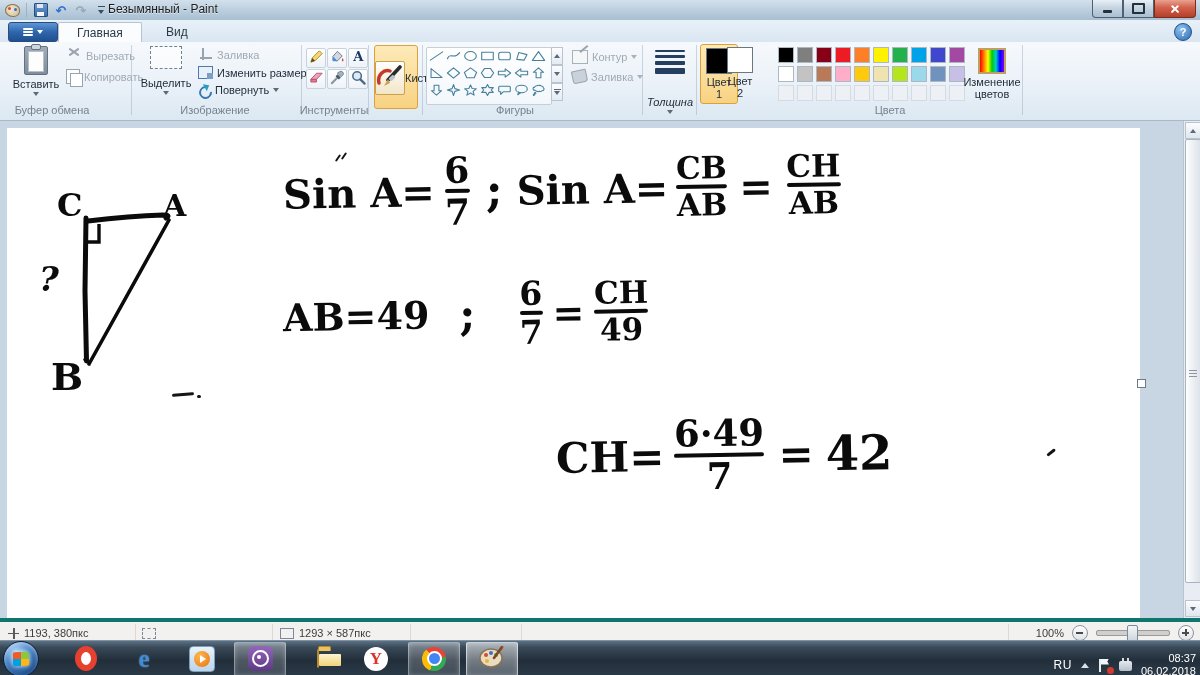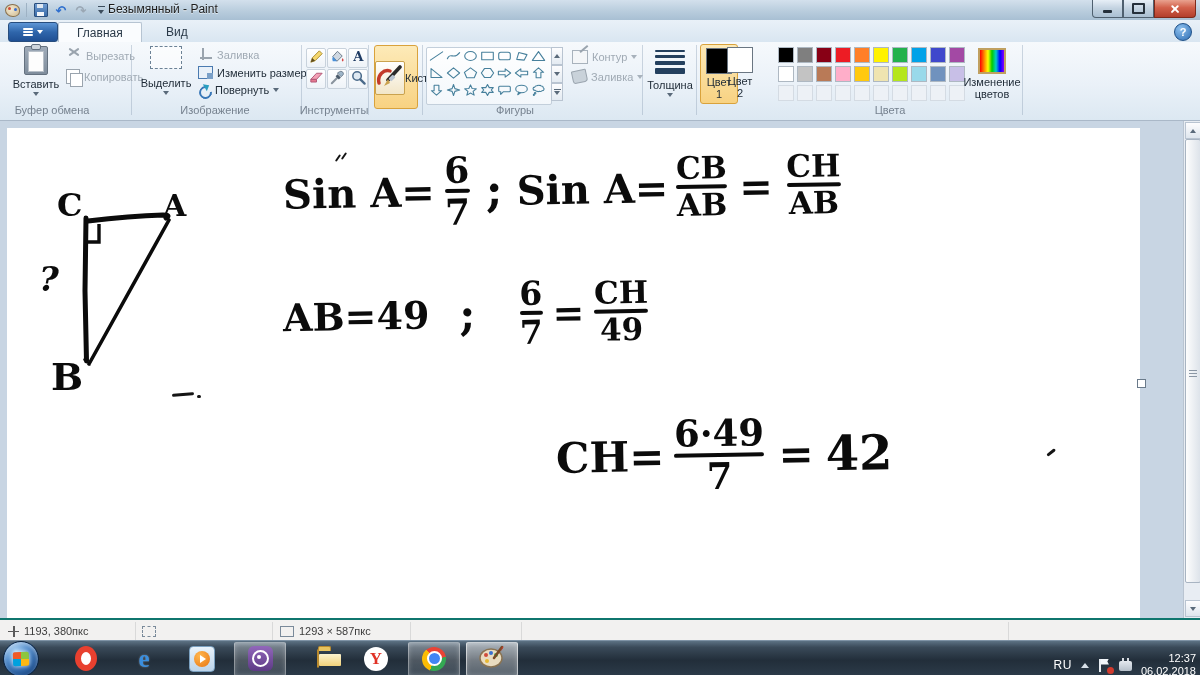"Толщина" span { font-style: none -> italic; margin-top: 5px -> 22px }
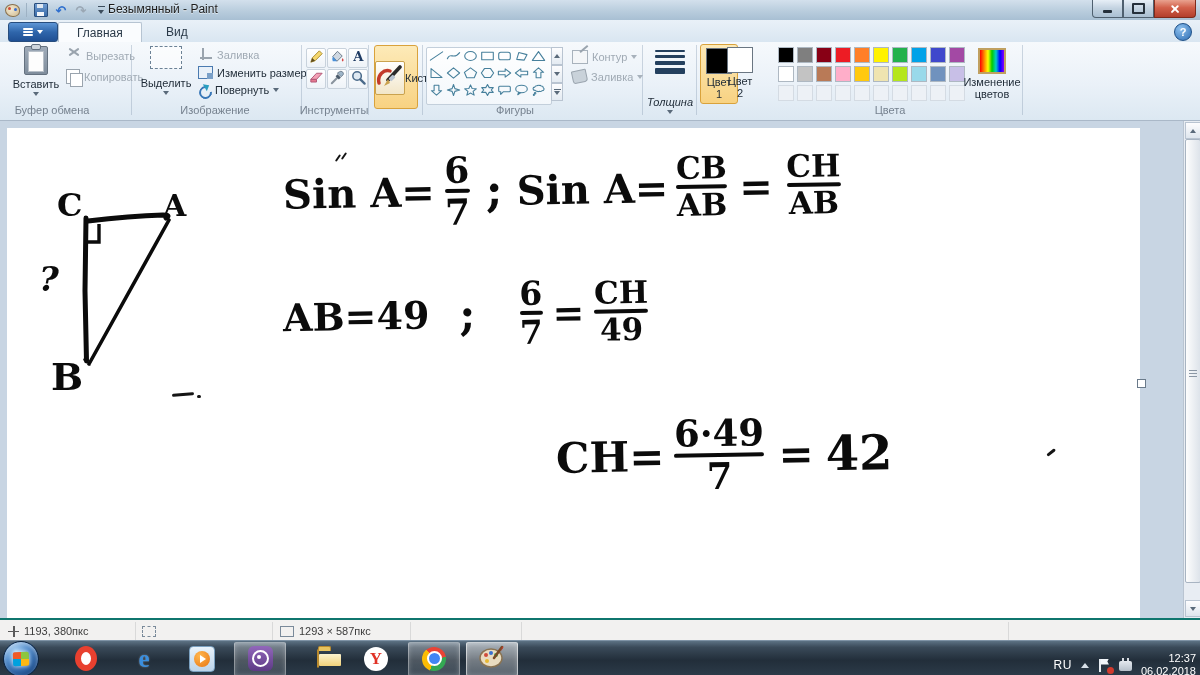"1193, 380пкс" .statusbar { border-top: 2px solid #0f766e -> 4px solid #0f766e }
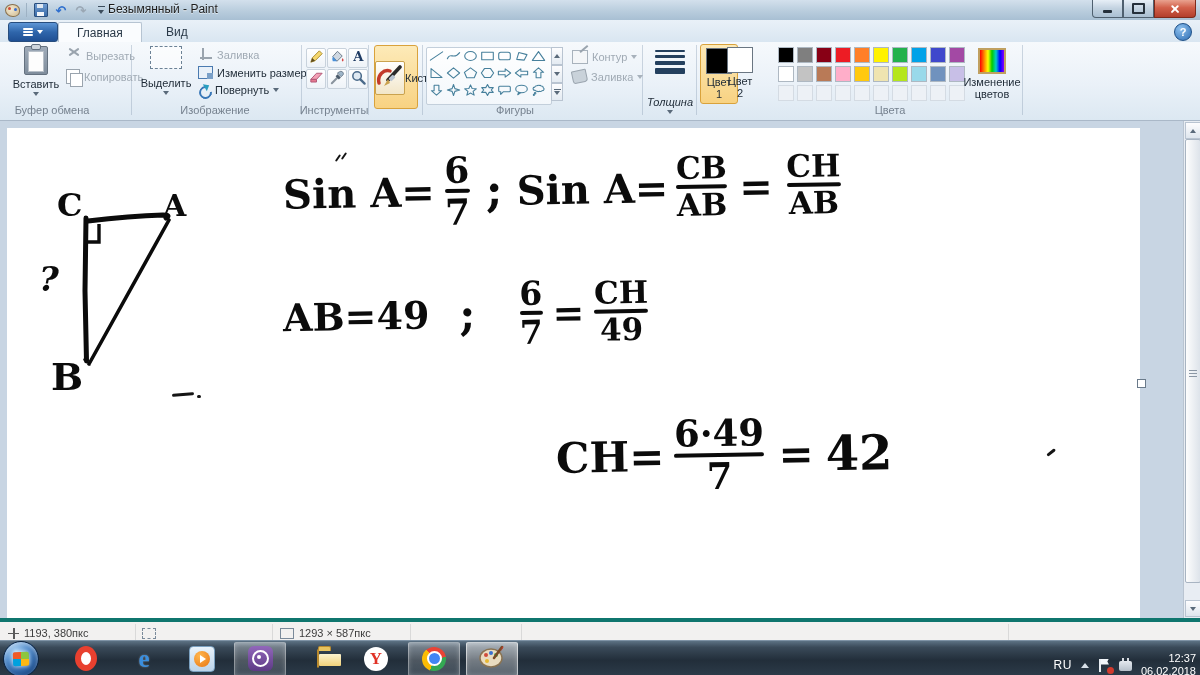"100%" div.zoom-area { html: none -> <div> <span>100%</span> <span></span> <span> <span></span> </span> <span></span> </div> }
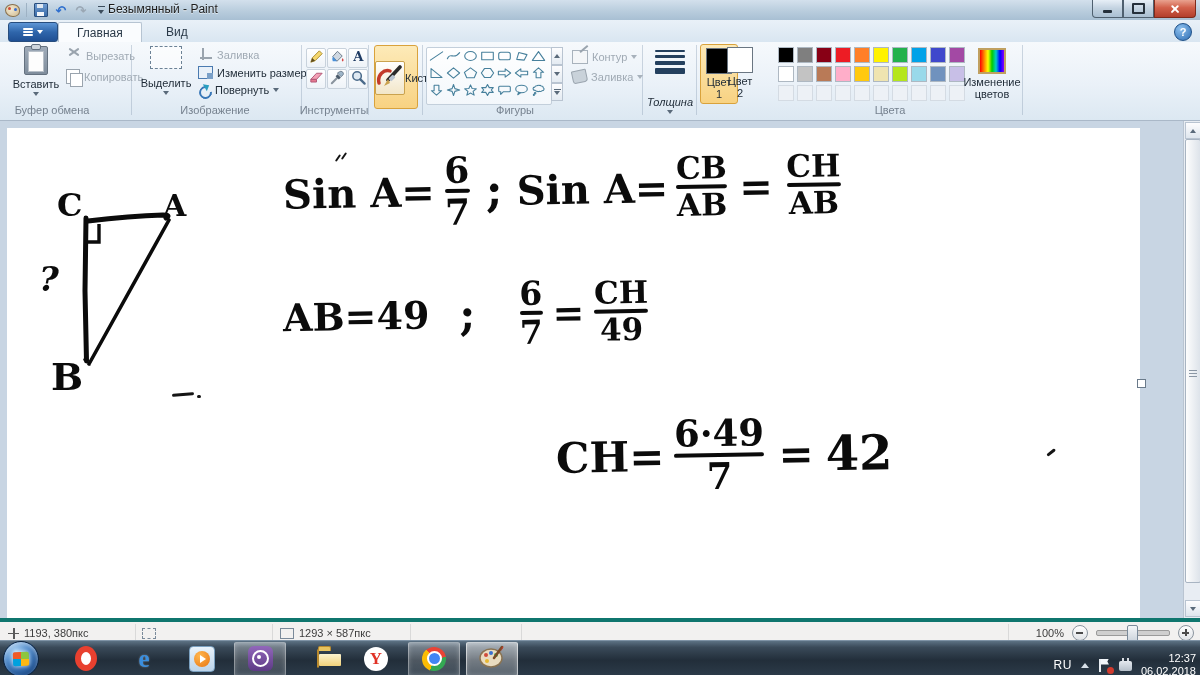"12:37" div { text: 12:37 -> 08:37 }
